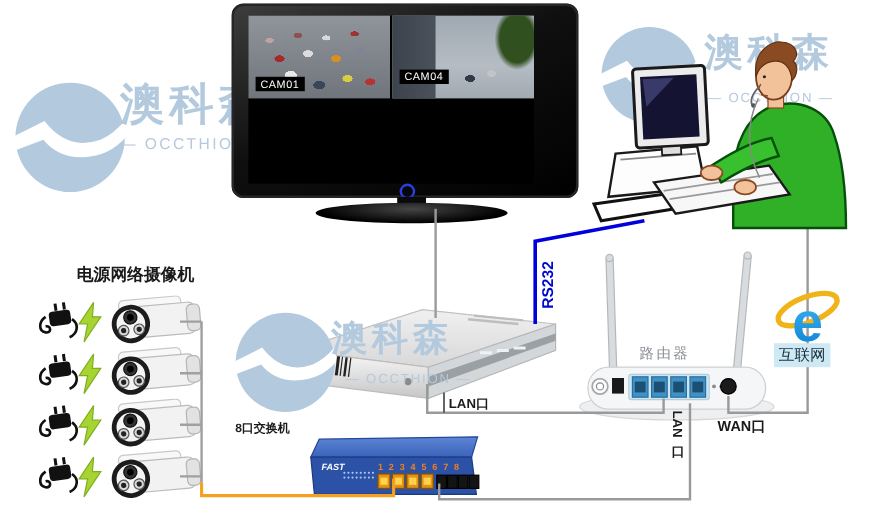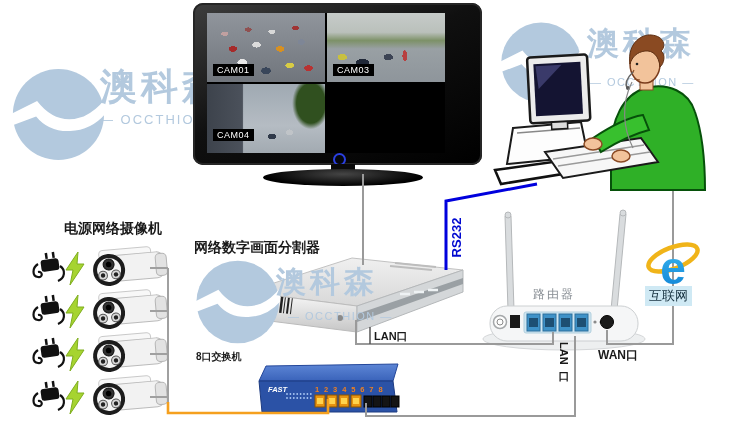"CAM03" div.feed { html: <div> <span>CAM03</span> </div> -> none }
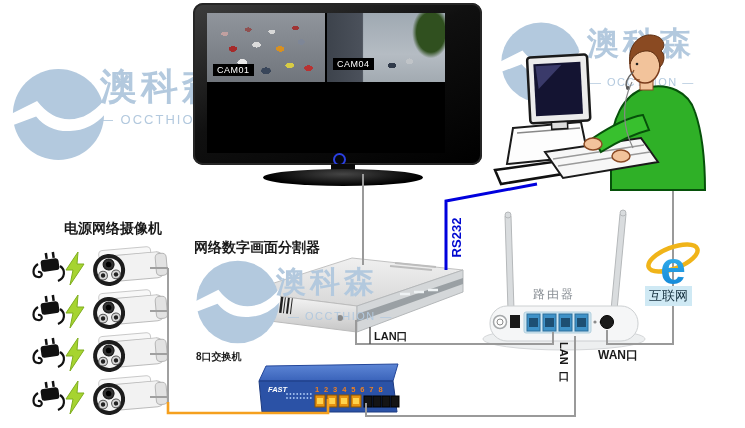"网络数字画面分割器" div.lbl { html: <div>网络数字画面分割器</div> -> none }
